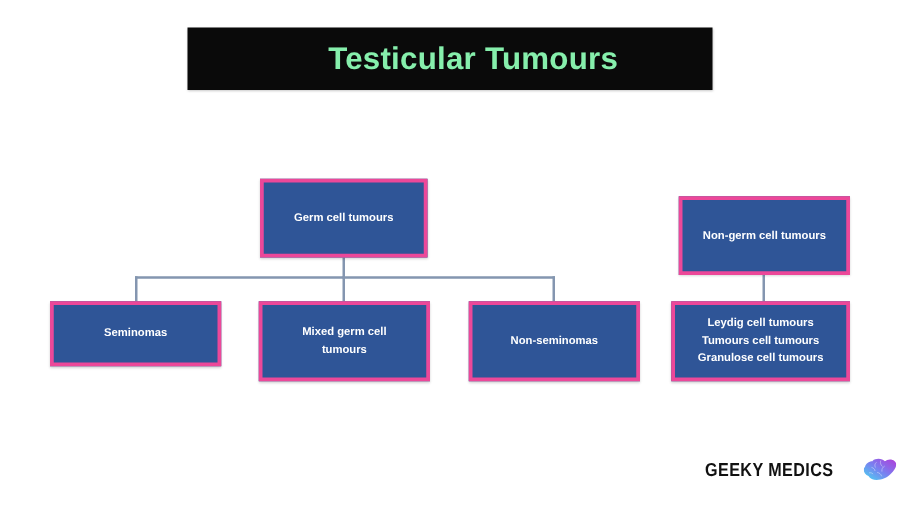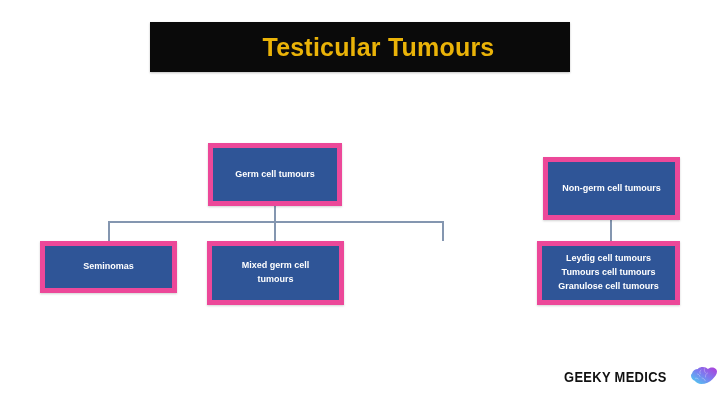"Testicular Tumours" .title-text { color: #eab308 -> #86efac }
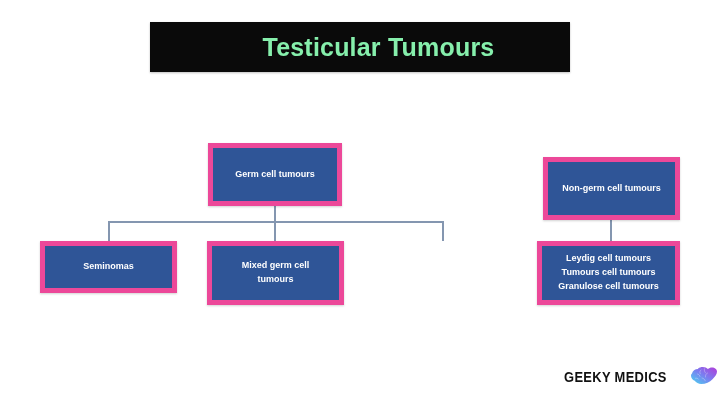"Germ cell tumours" .node { border: 5px solid #ec4899 -> 3px solid #ec4899 }
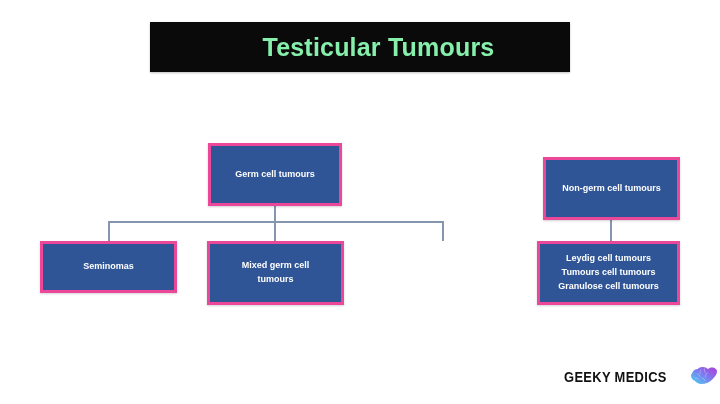"Non-seminomas" div.node { html: none -> <div> <span>Non-seminomas</span> </div> }
